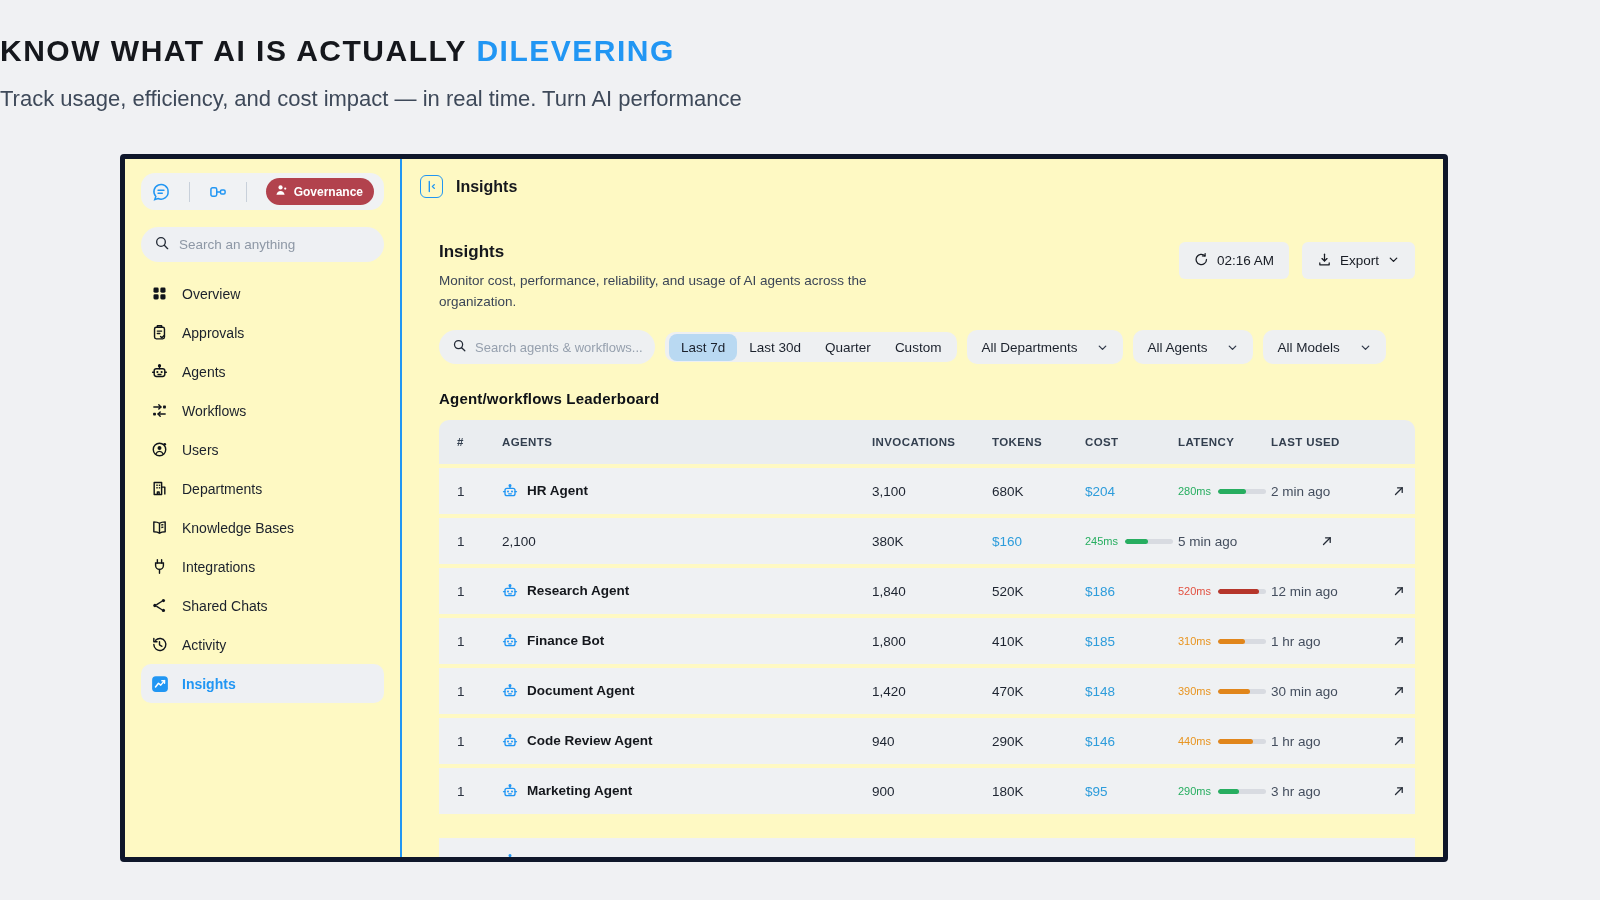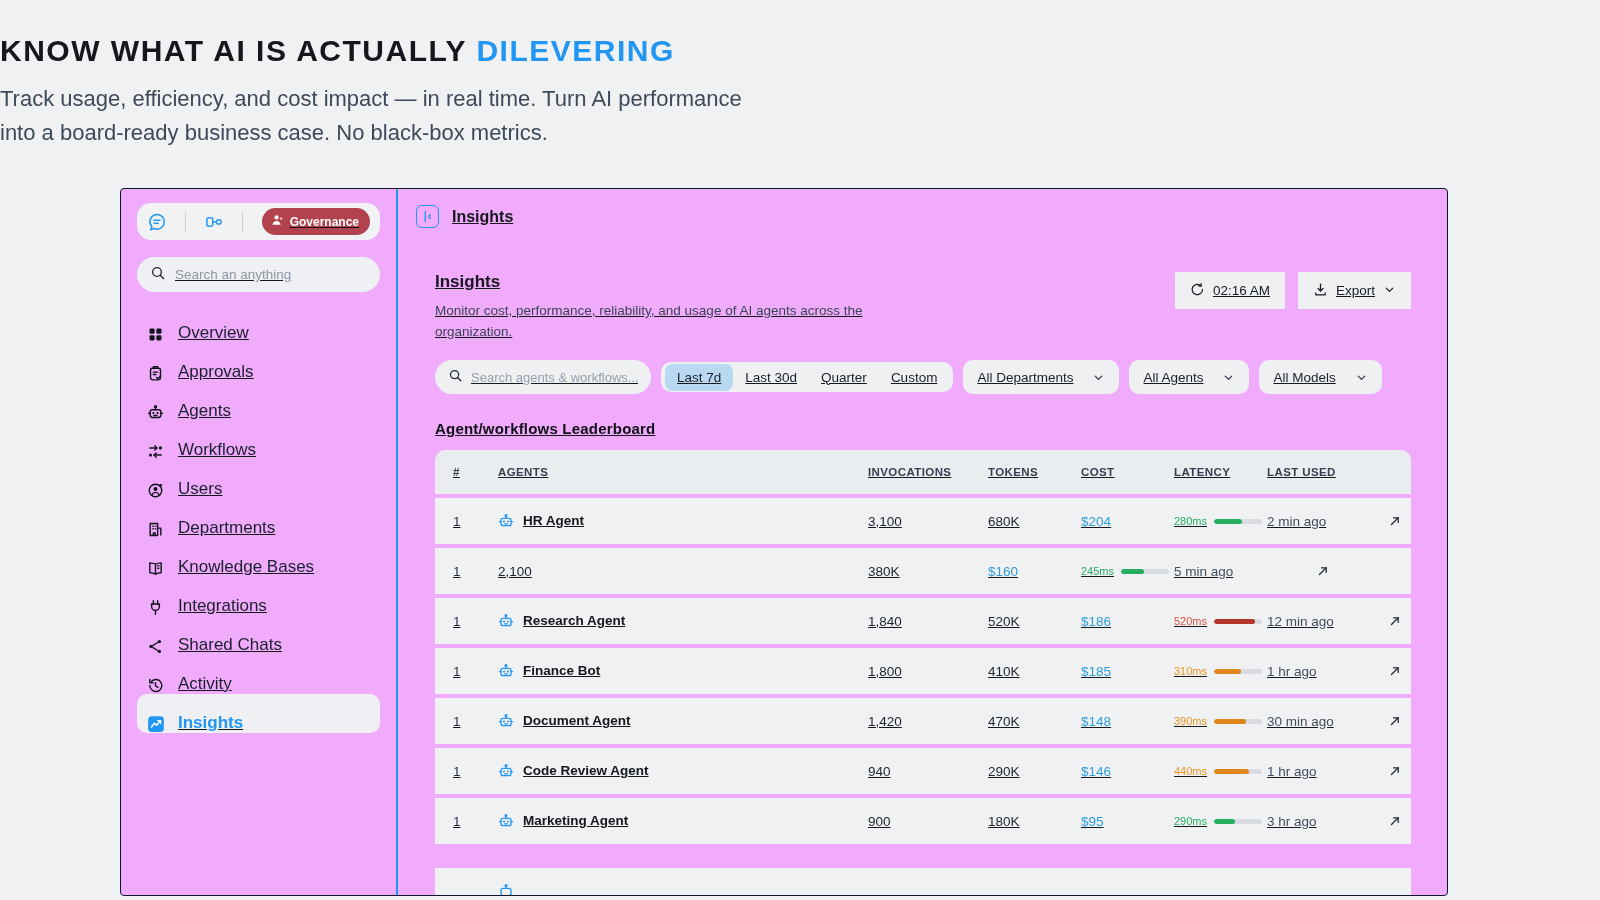"into a board-ready business case." div { html: <div>into a board-ready business case. No black-box metrics.</div> -> none }
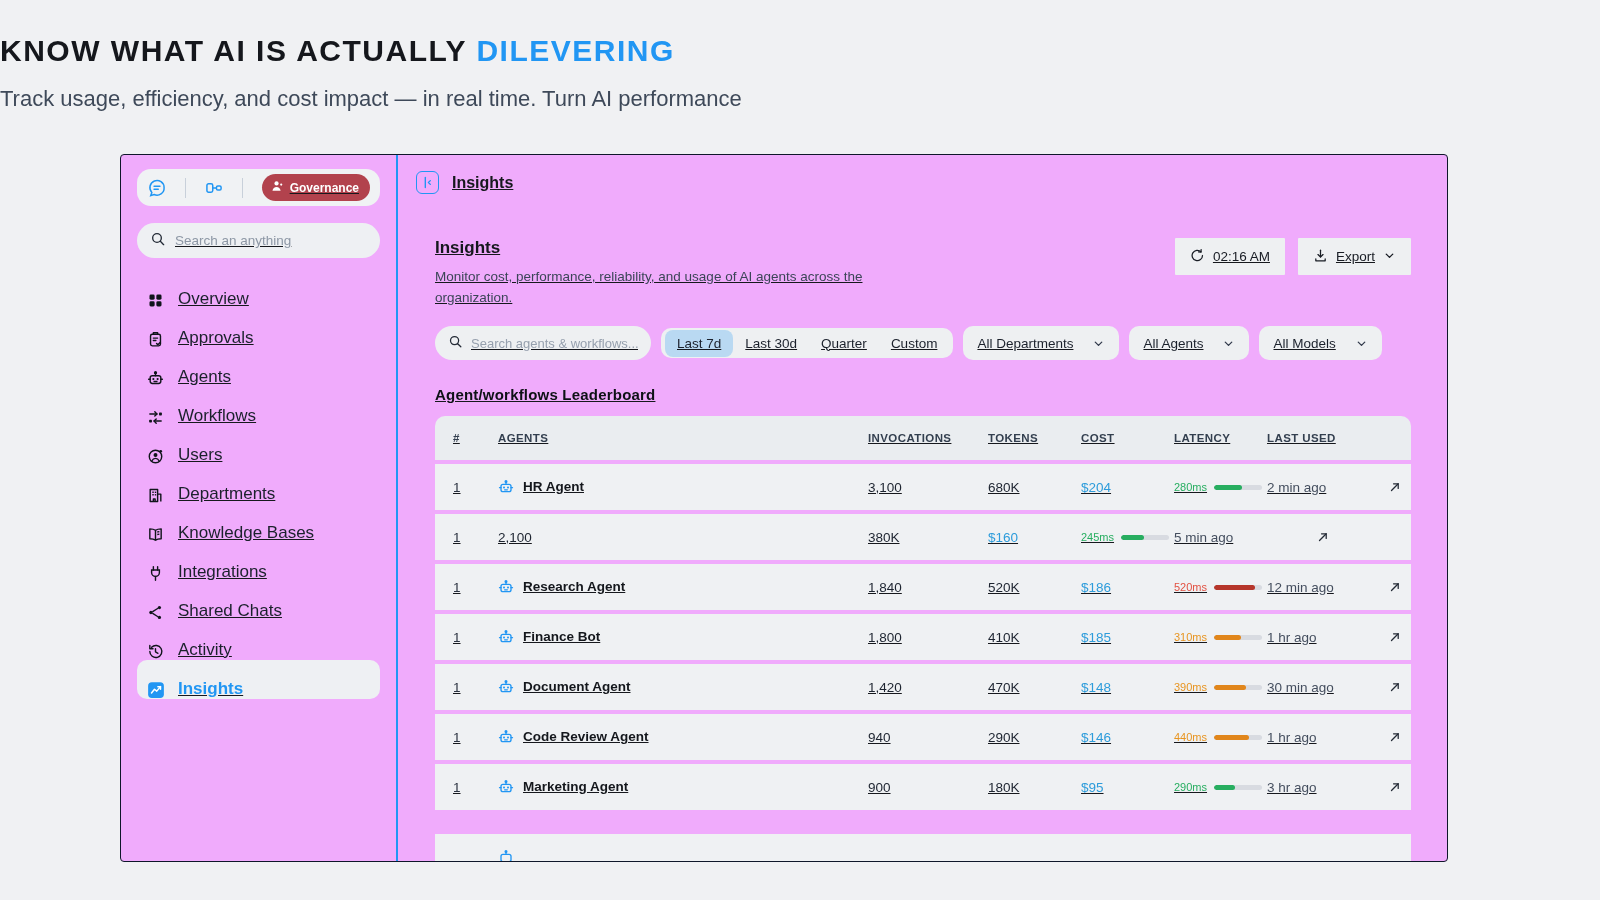"Governance" .dash { background: #f0abfc -> #fef9c3; border: 1px solid #0f172a -> 5px solid #0f172a; text-decoration: underline -> none }
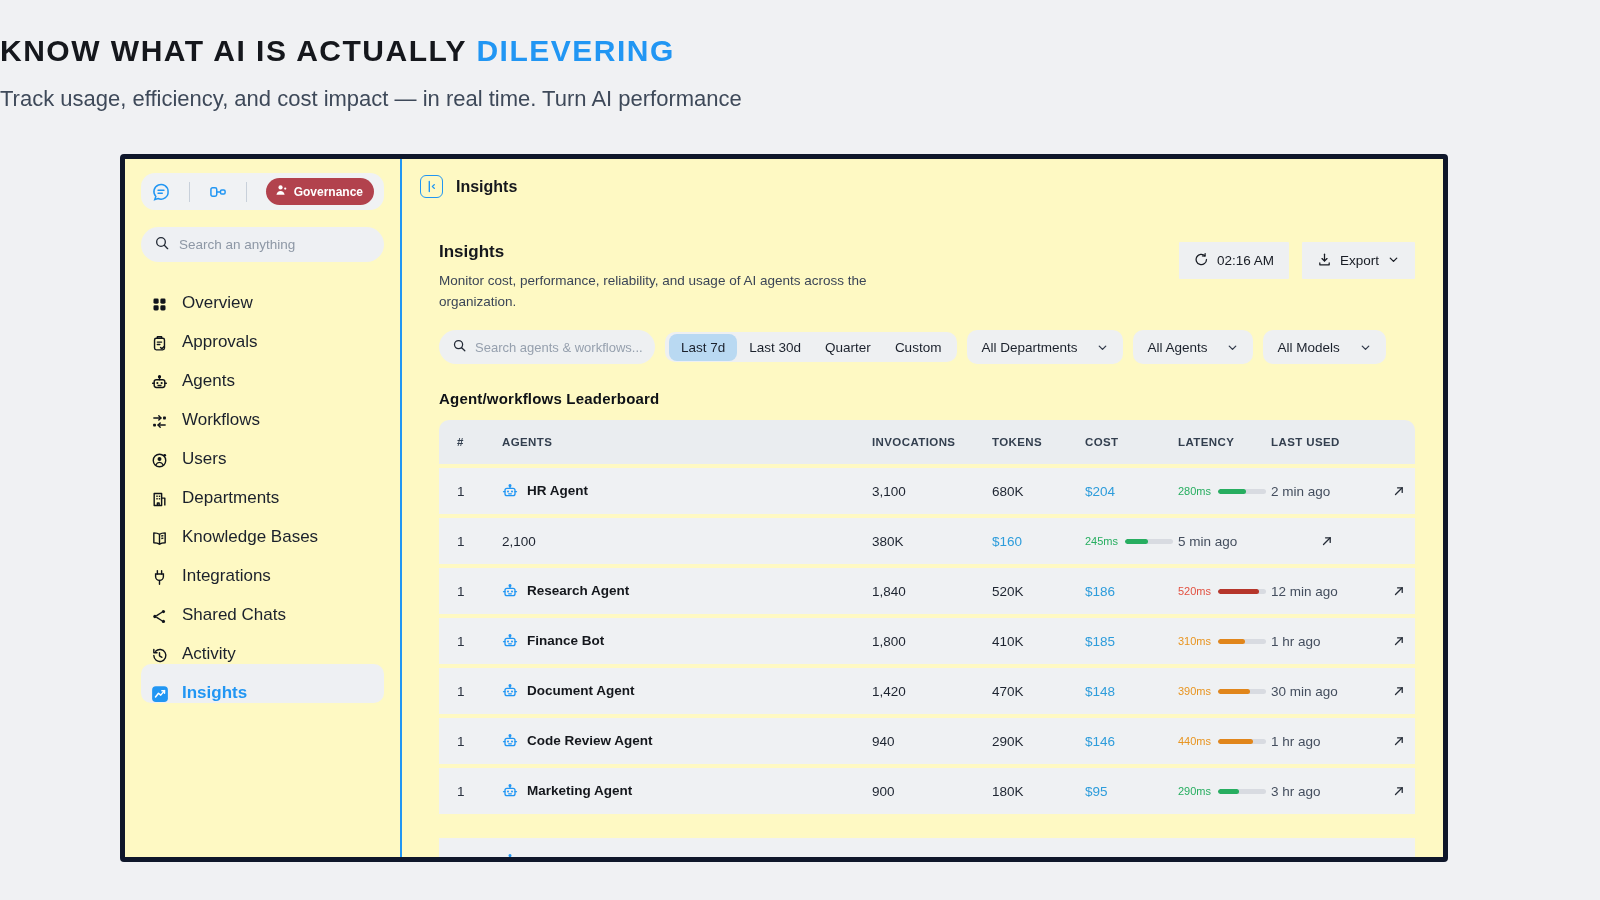"02:16 AM" .pill-btn { border-radius: 1px -> 6px }
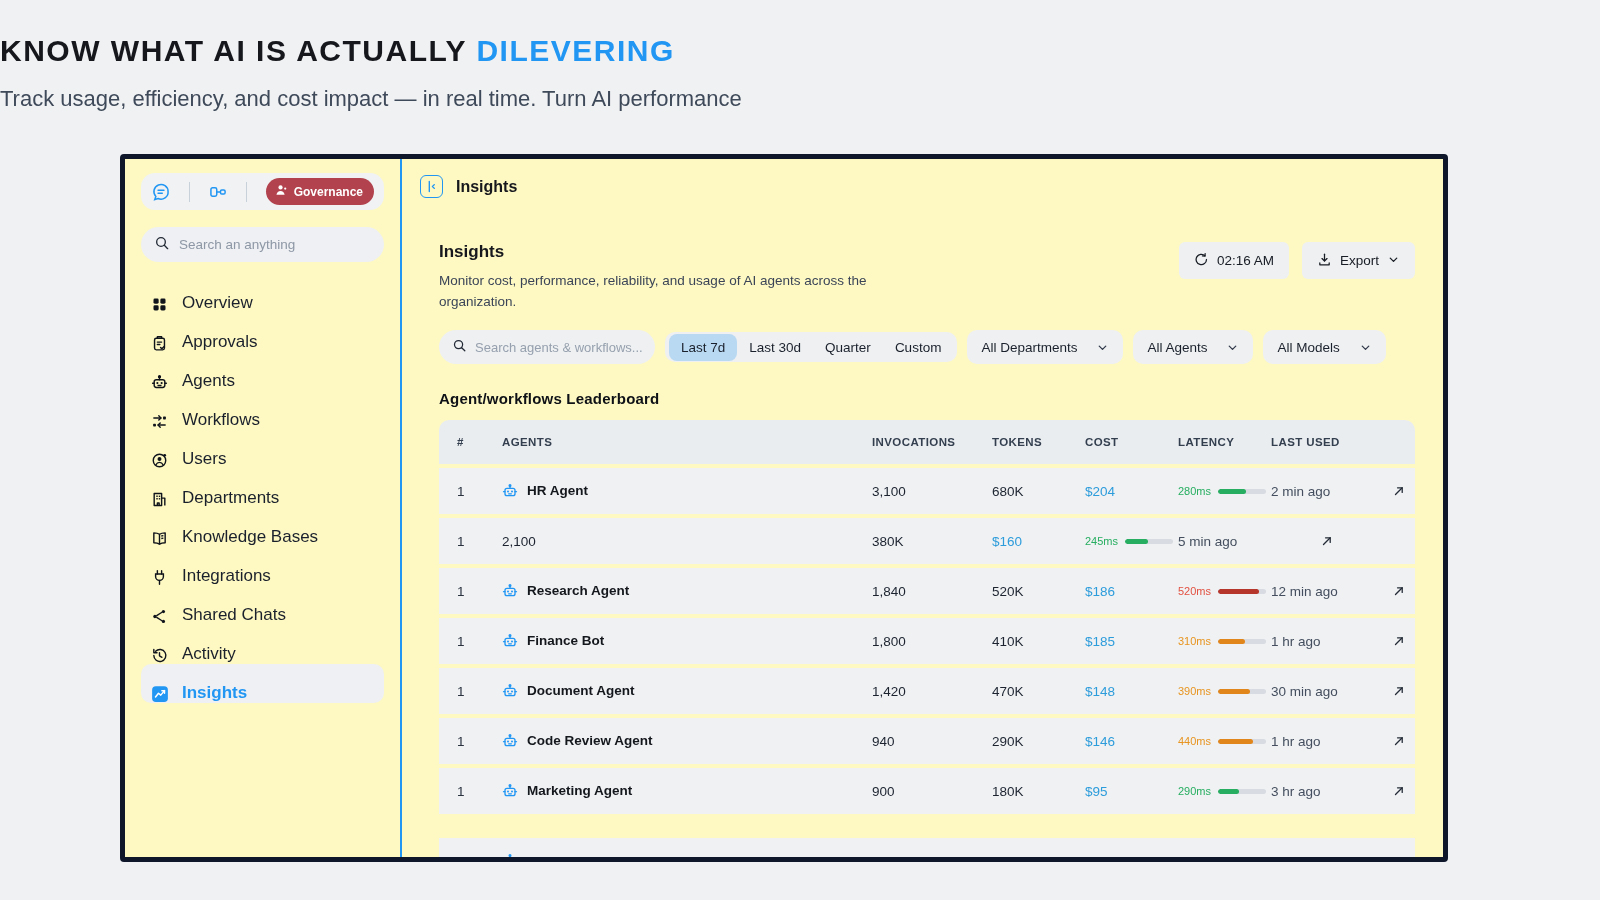"Overview" .nav-item { align-items: flex-end -> center; font-size: 17px -> 14px }
